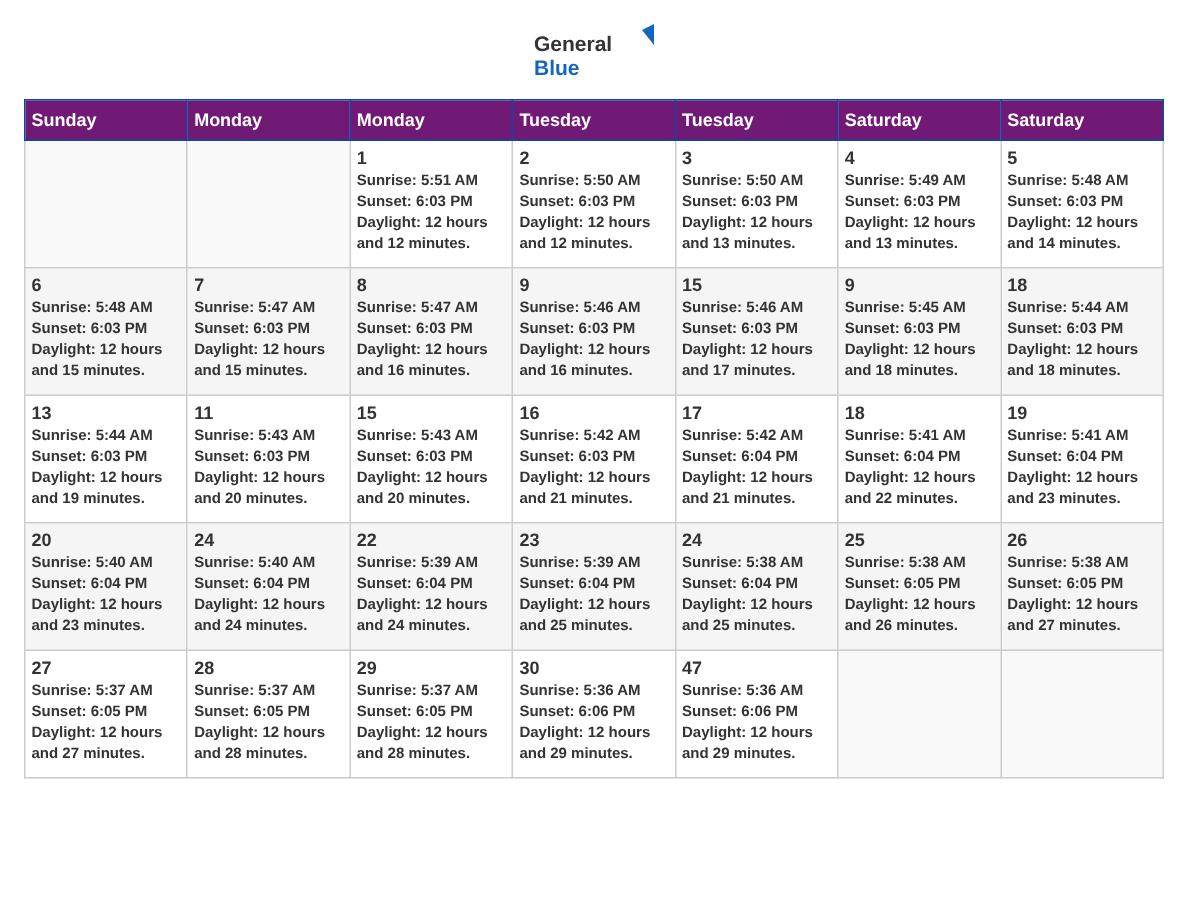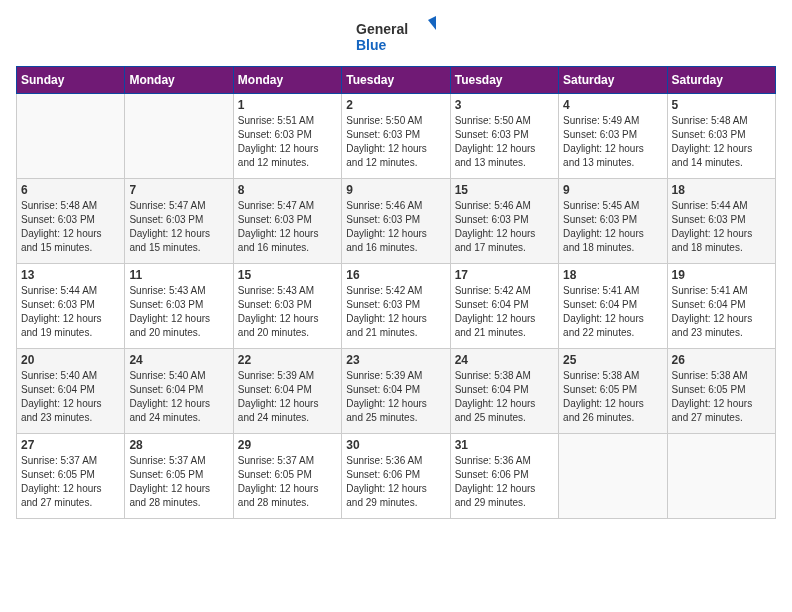"Sunrise: 5:51 AM Sunset: 6:03" .day-info { font-weight: none -> bold }
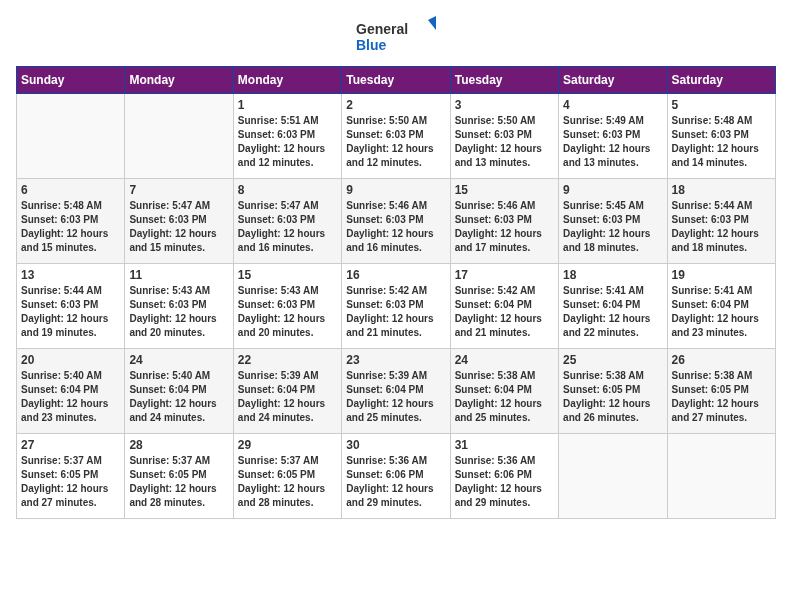"31" span.day-num { text: 31 -> 47 }
